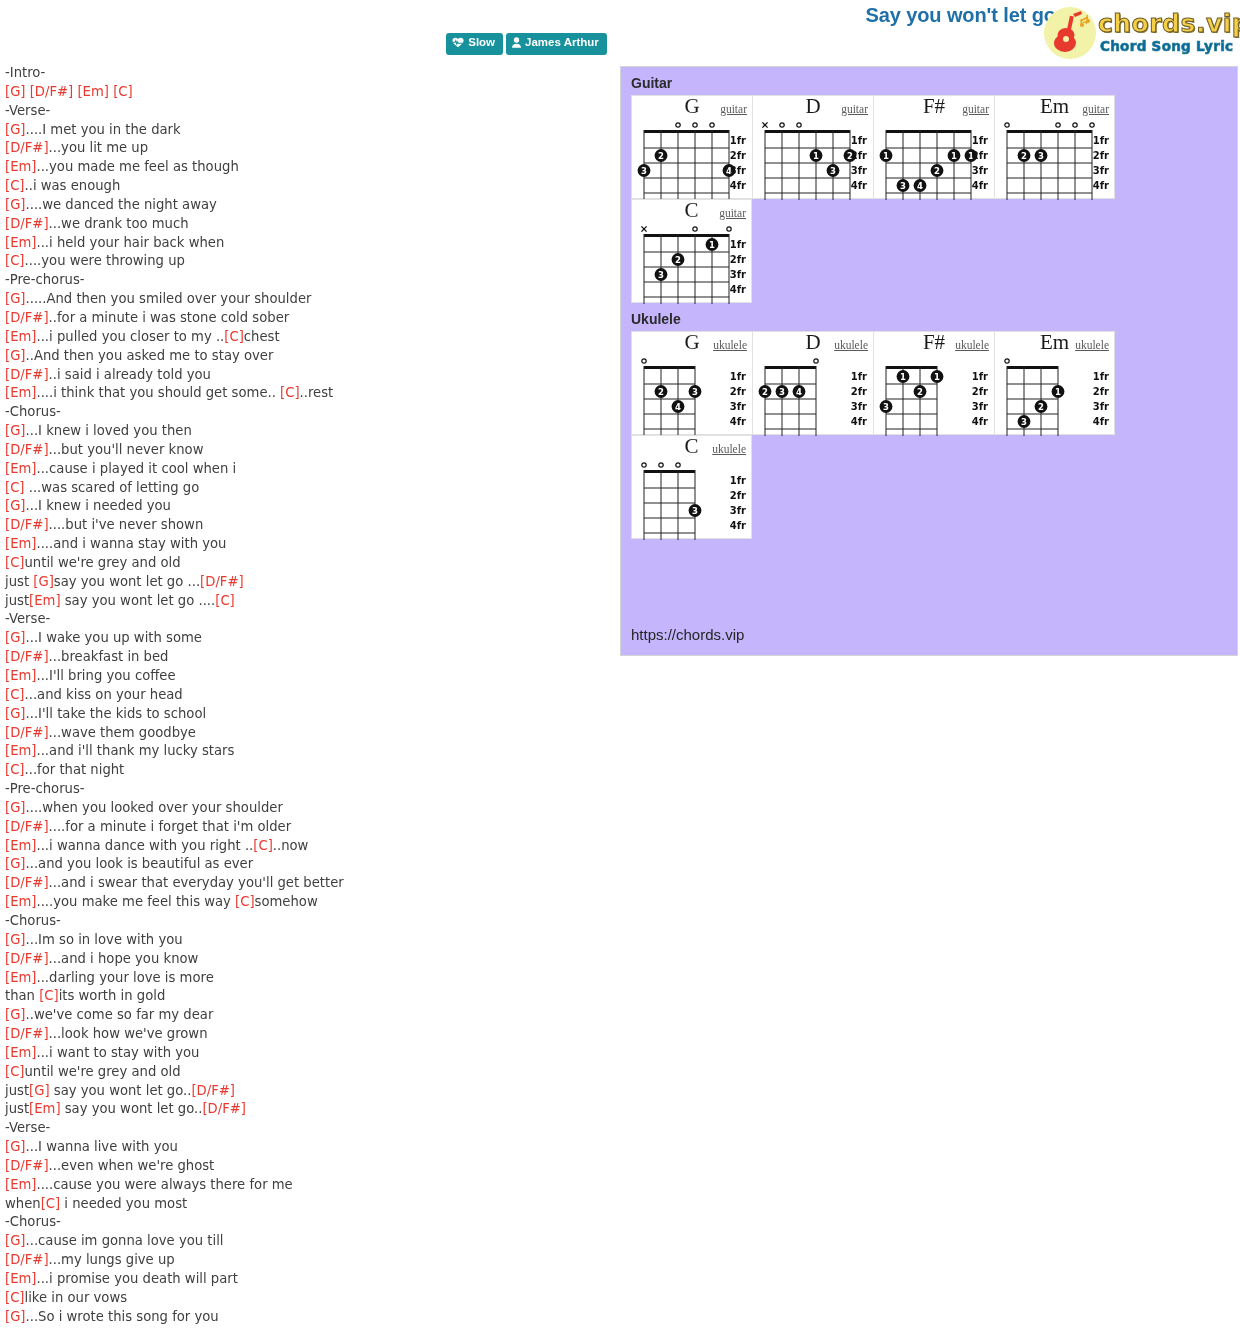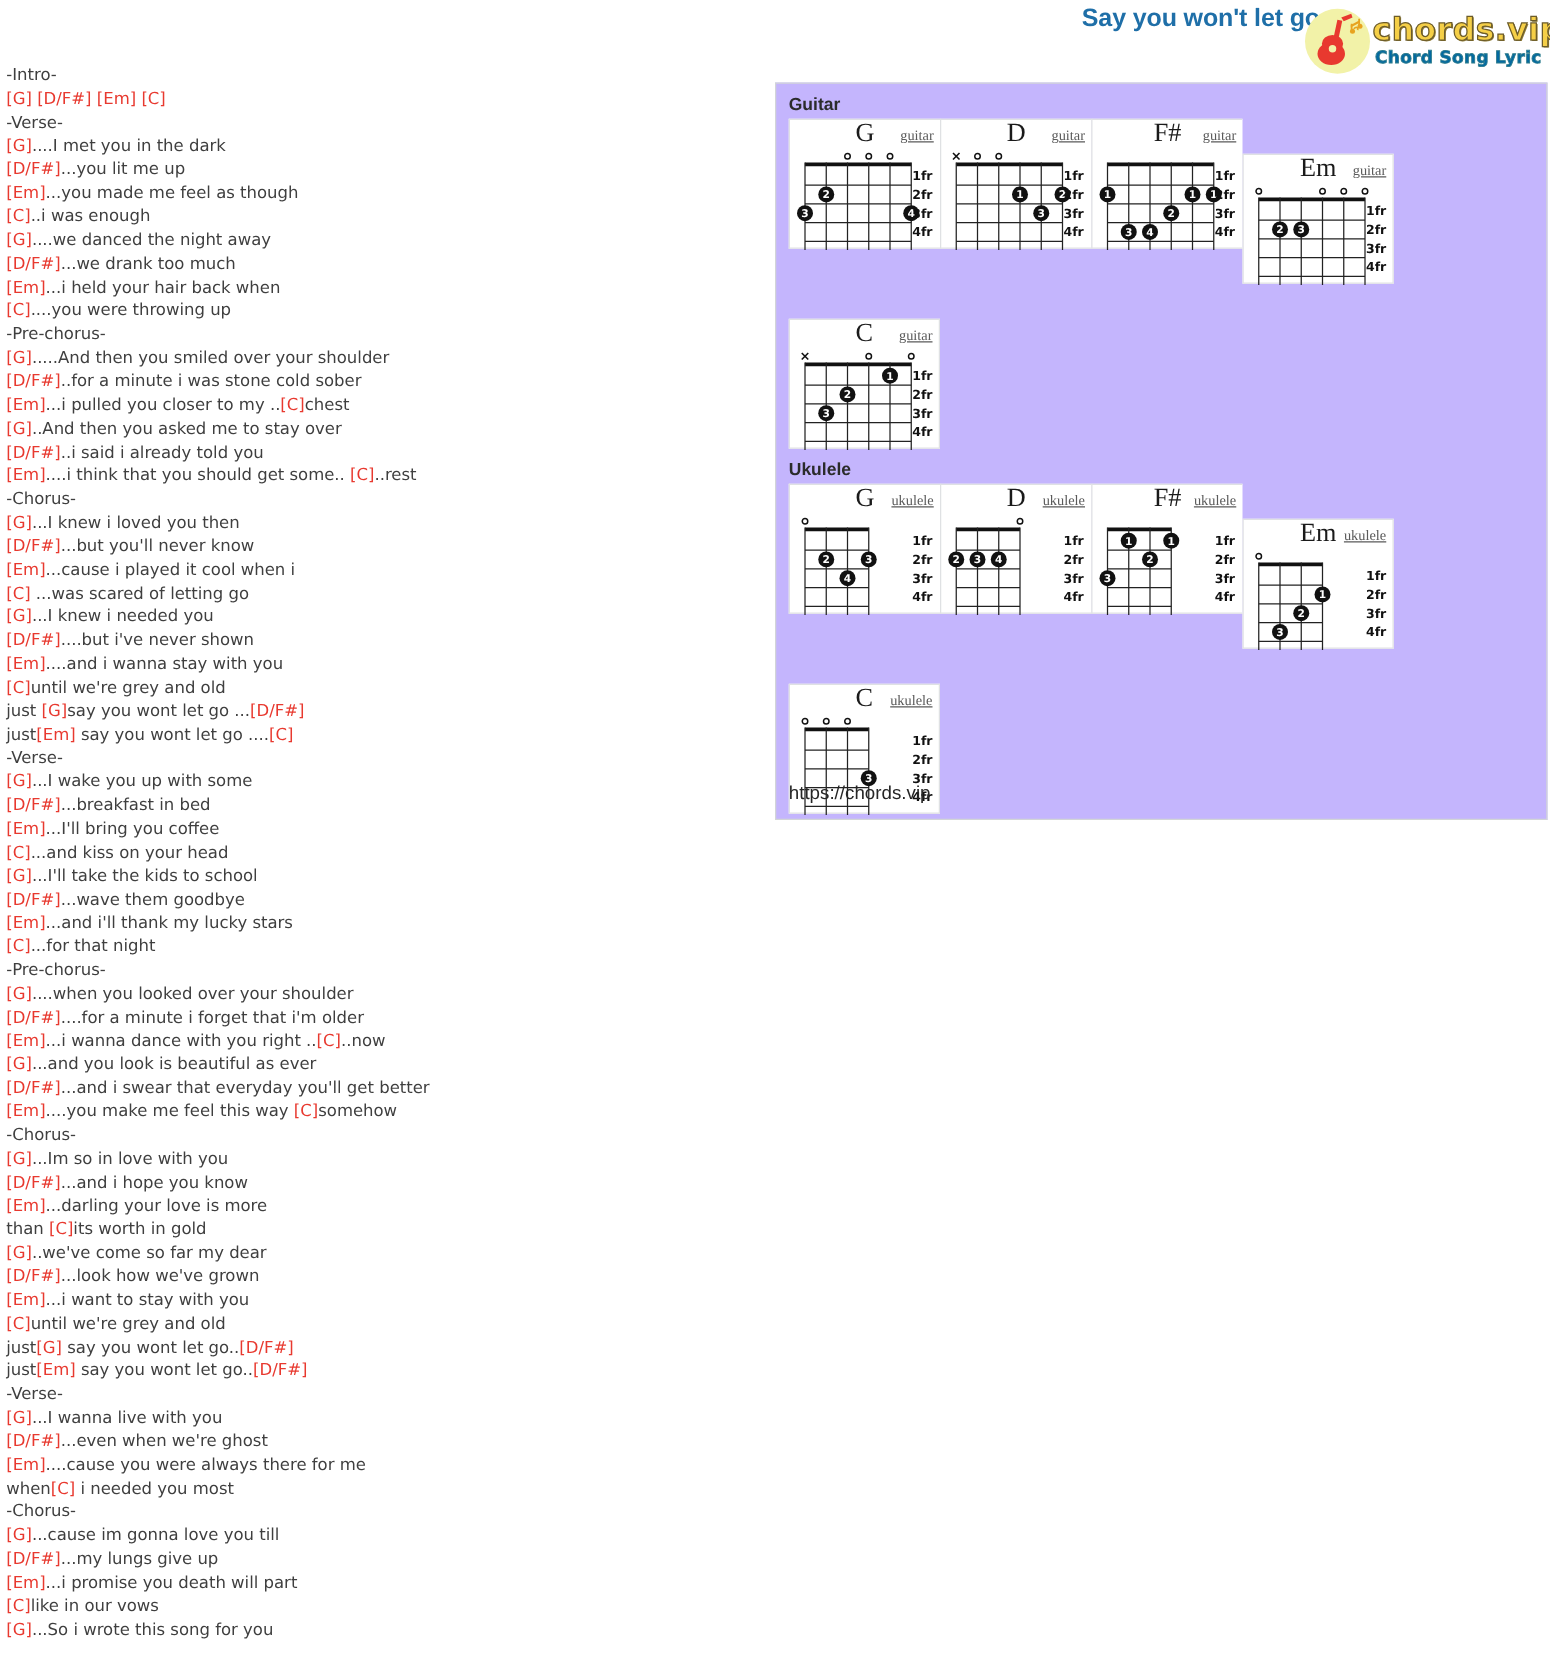"Slow James Arthur" div.badges { html: none -> <div> <span> <span> <svg> <path></path> <path></path> </svg> </span><span>Slow</span> </span><span> <span> <svg> <circle></circle> <path></path> </svg> </span><span>James Arthur</span> </span> </div> }
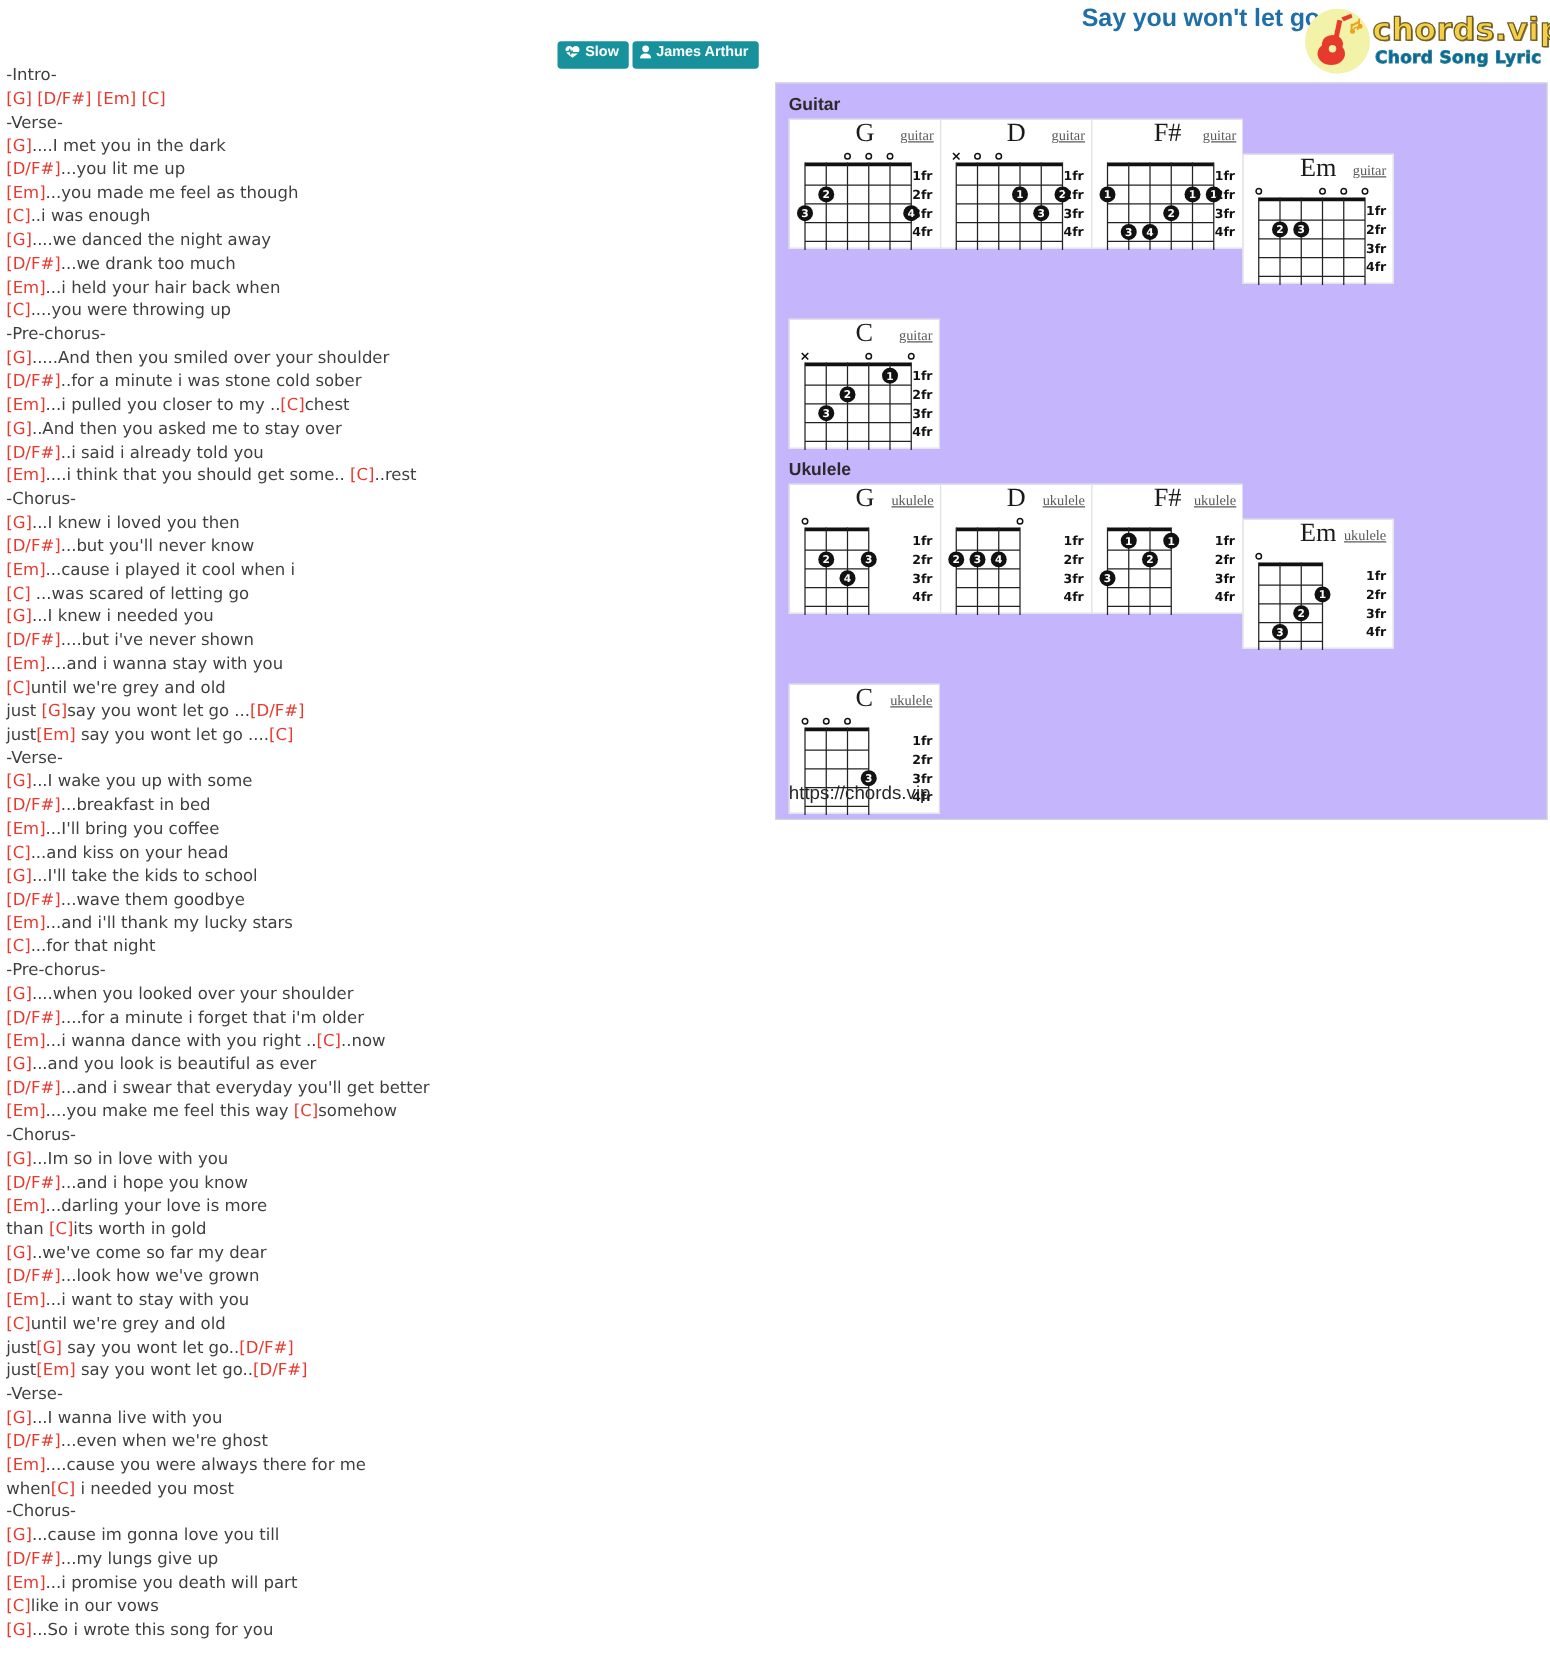"-Intro-" .lyrics { top: 52px -> 64px }
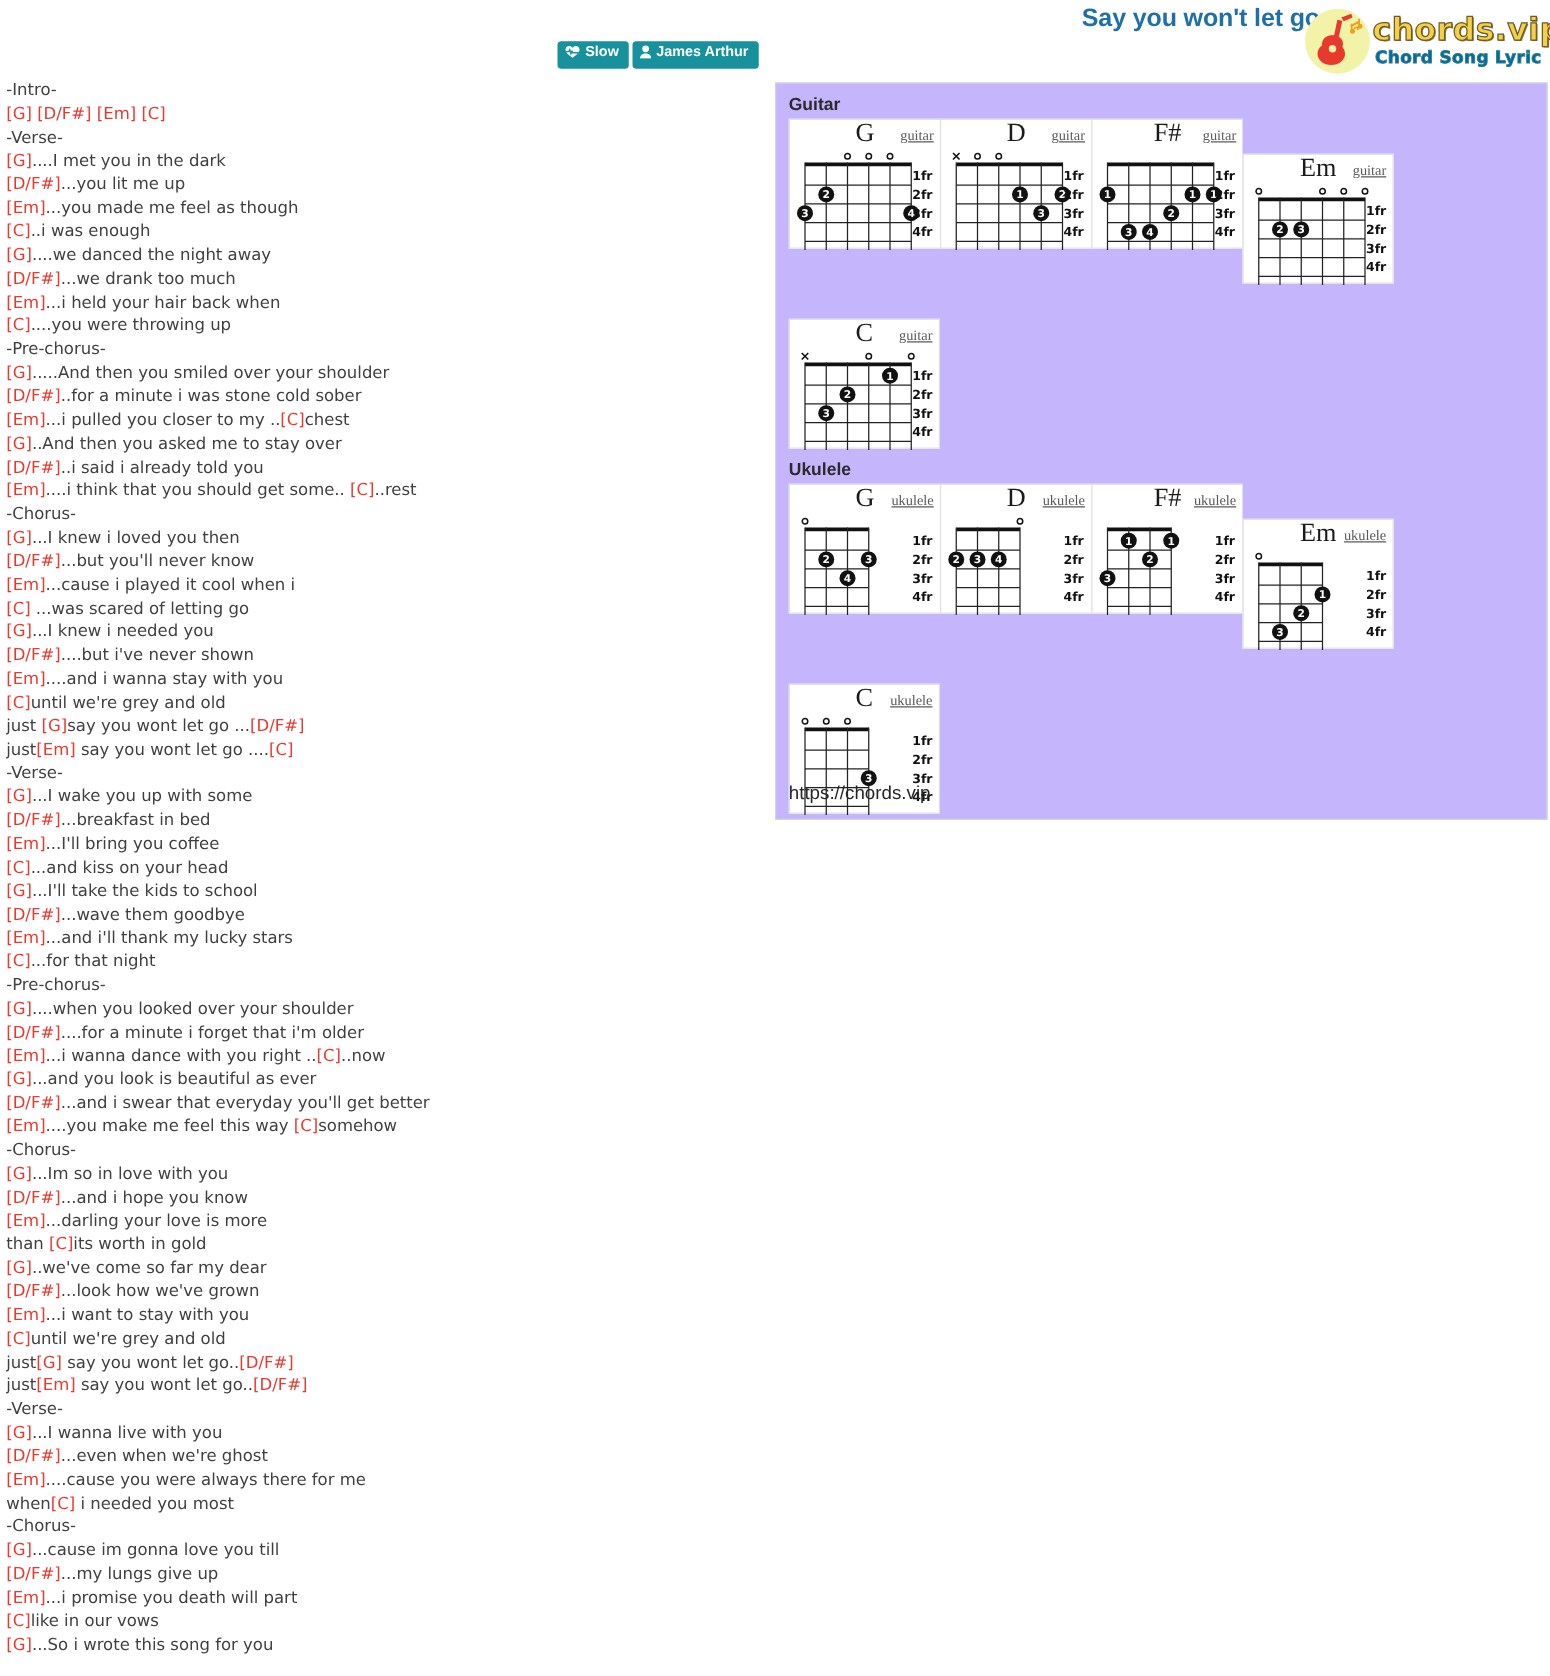"Em" .cell.last, .cell.solo { margin-top: 28px -> none }
